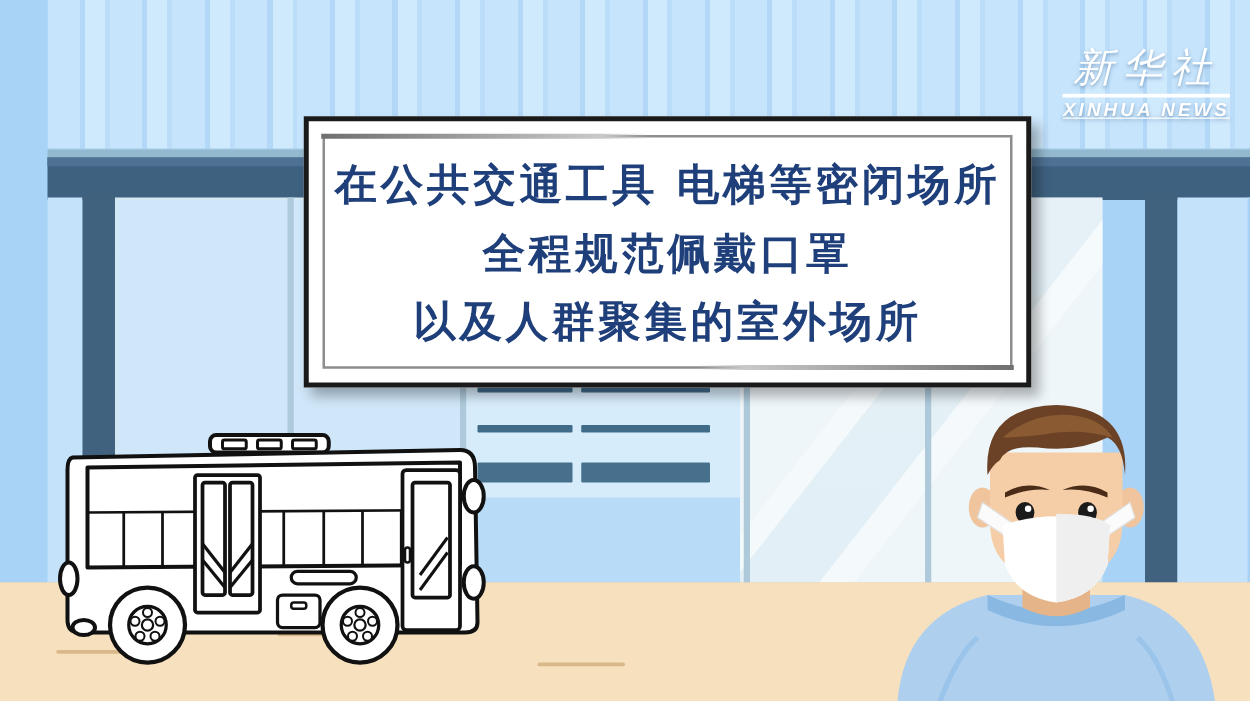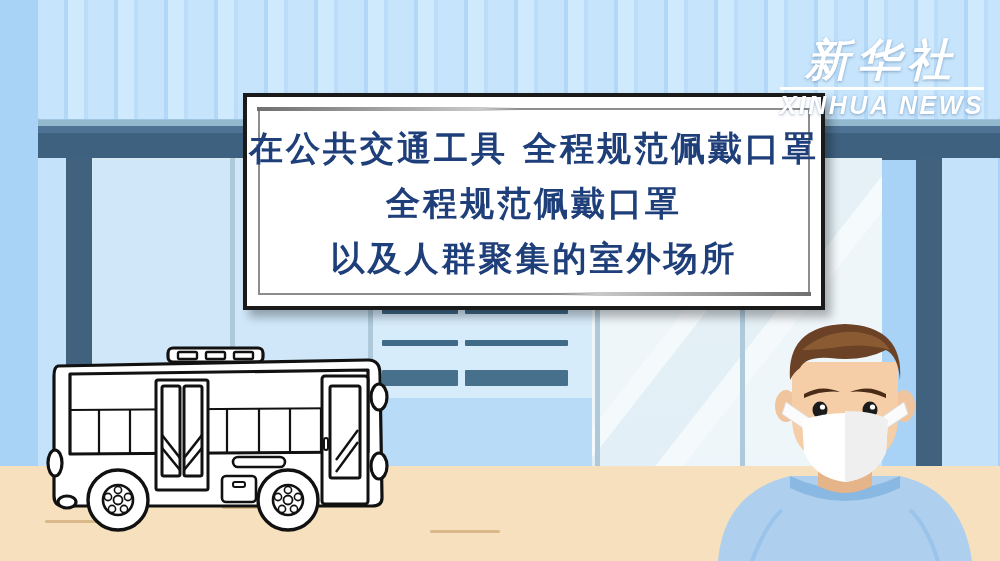"新华社" .logo-cn { font-size: 44px -> 32px; font-weight: 700 -> 400 }
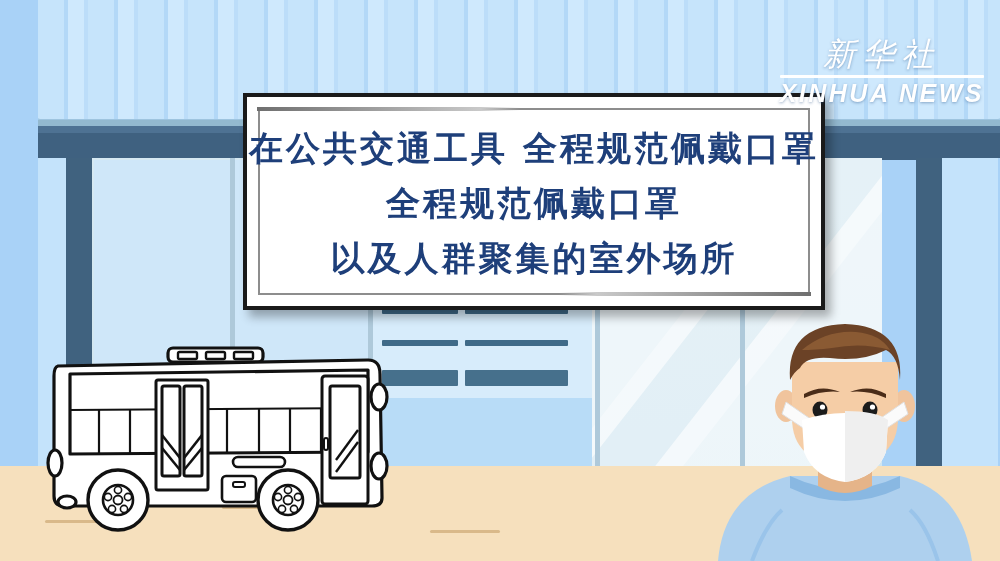"XINHUA NEWS" .logo-en { font-size: 25px -> 15px; text-decoration: none -> underline }
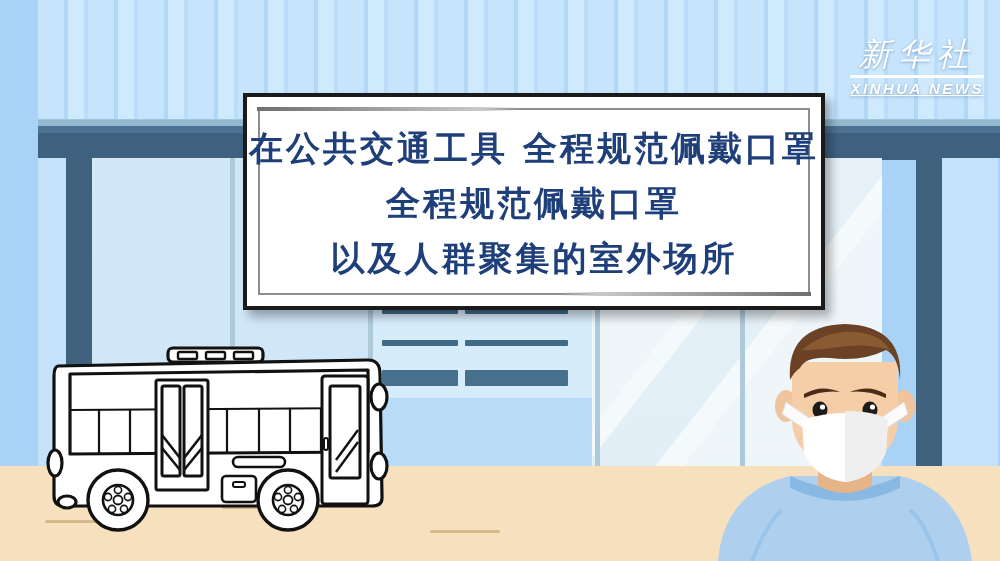"在公共交通工具 全程规范佩戴口罩" div.sline { text: 全程规范佩戴口罩 -> 电梯等密闭场所 }
